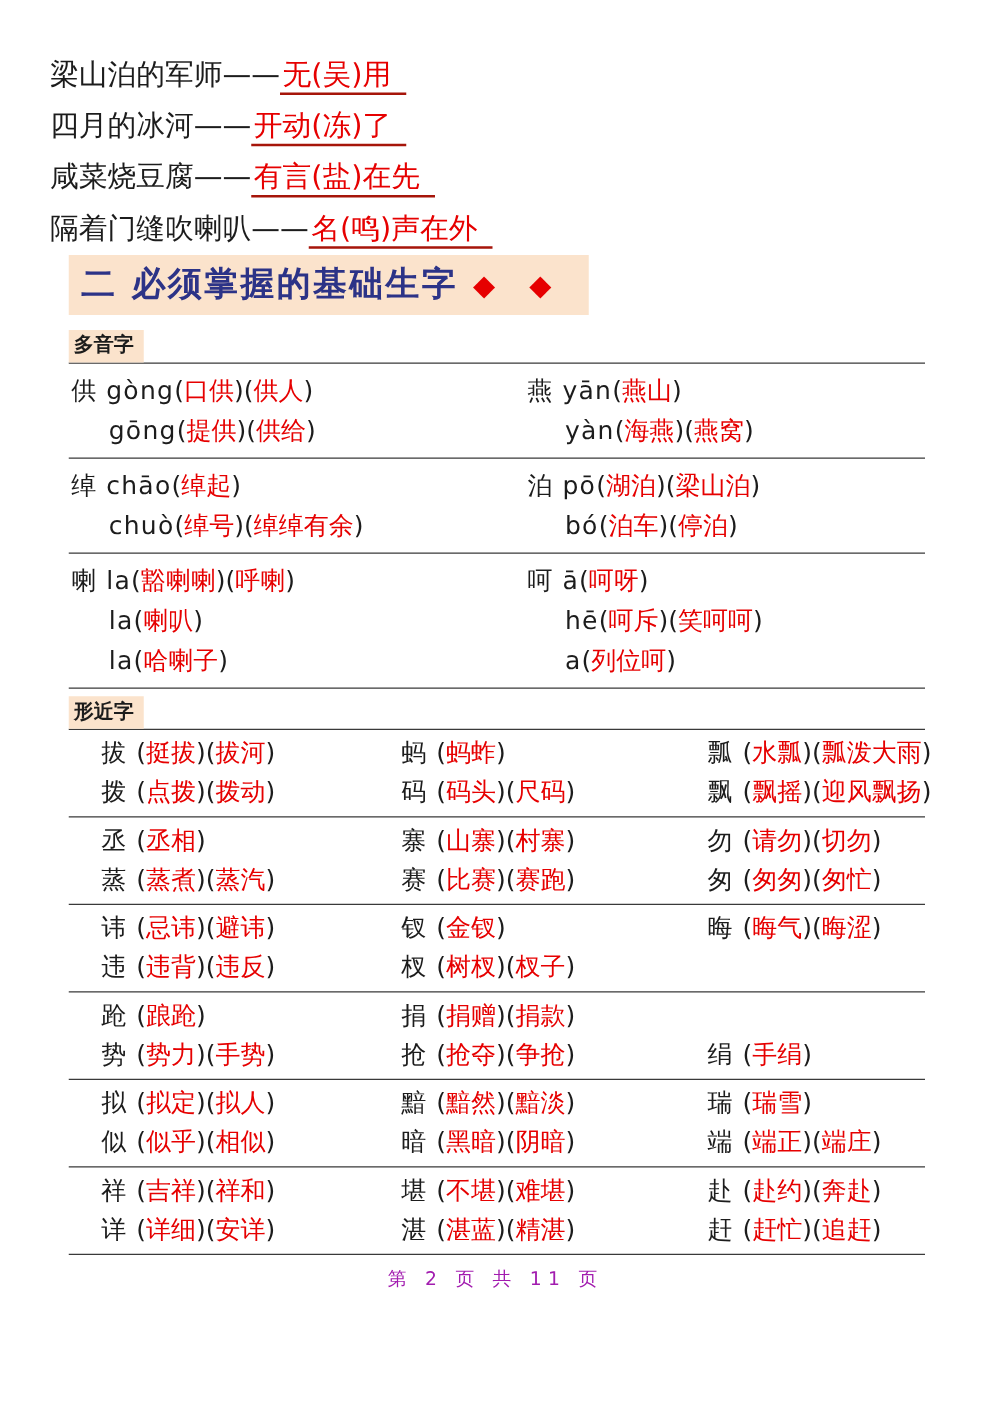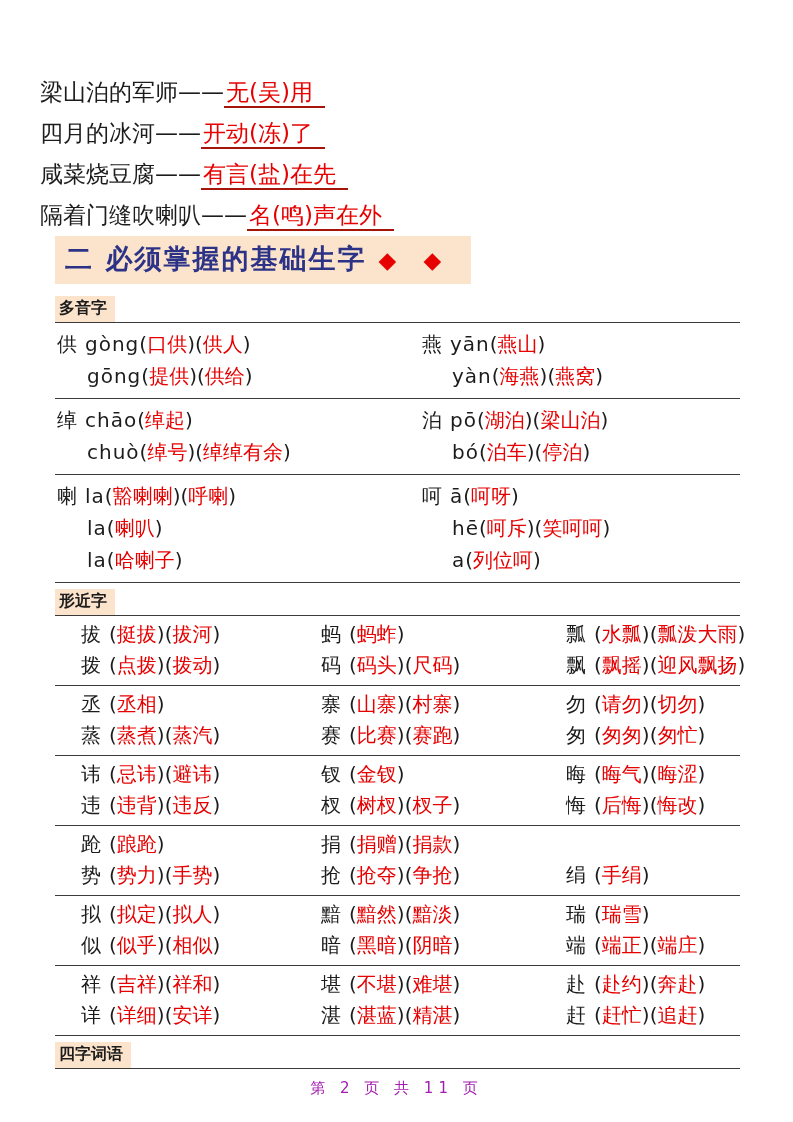"梁山泊的军师——无(吴)用" .riddles { margin-top: 32px -> none }
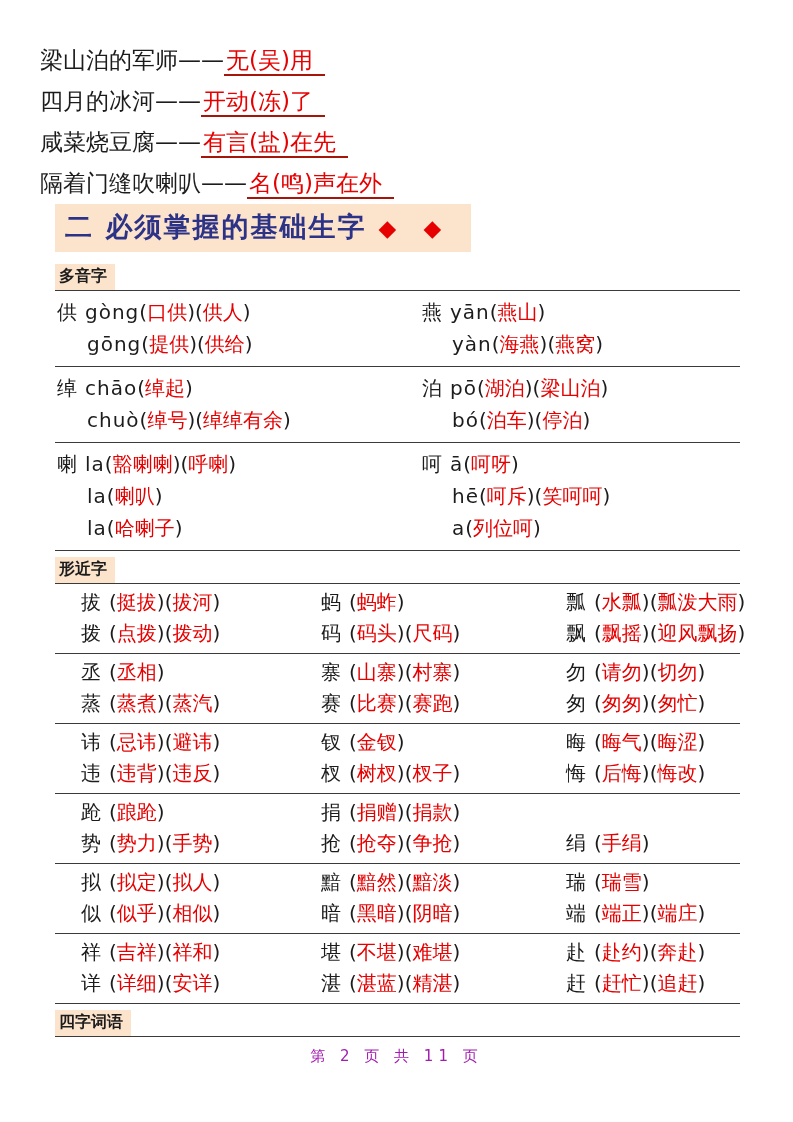"悔 (后悔)(悔改)" div.xj-cell { html: <div><span>悔</span><span>(</span><span>后悔</span><span>)</span><span>(</span><span>悔改</span><span>)</span></div> -> none }
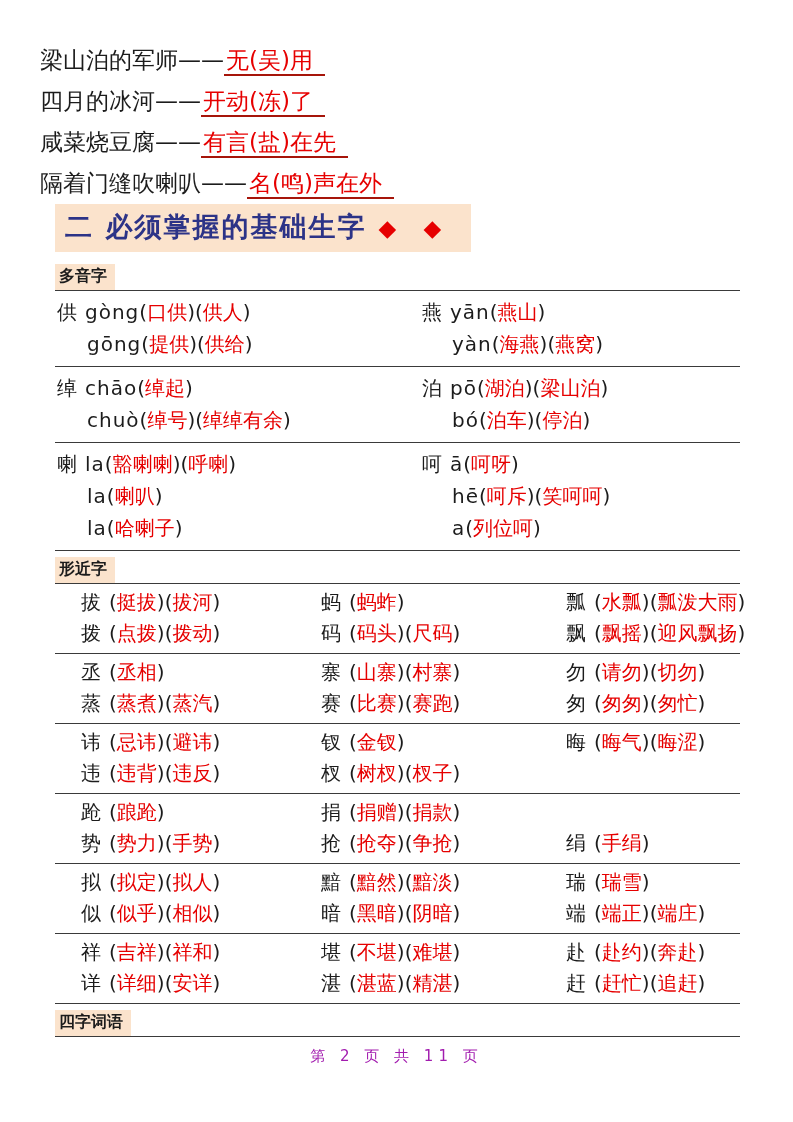"四字词语" div.content-table { html: <div> <div> <span>四字词语</span> </div> </div> -> none }
